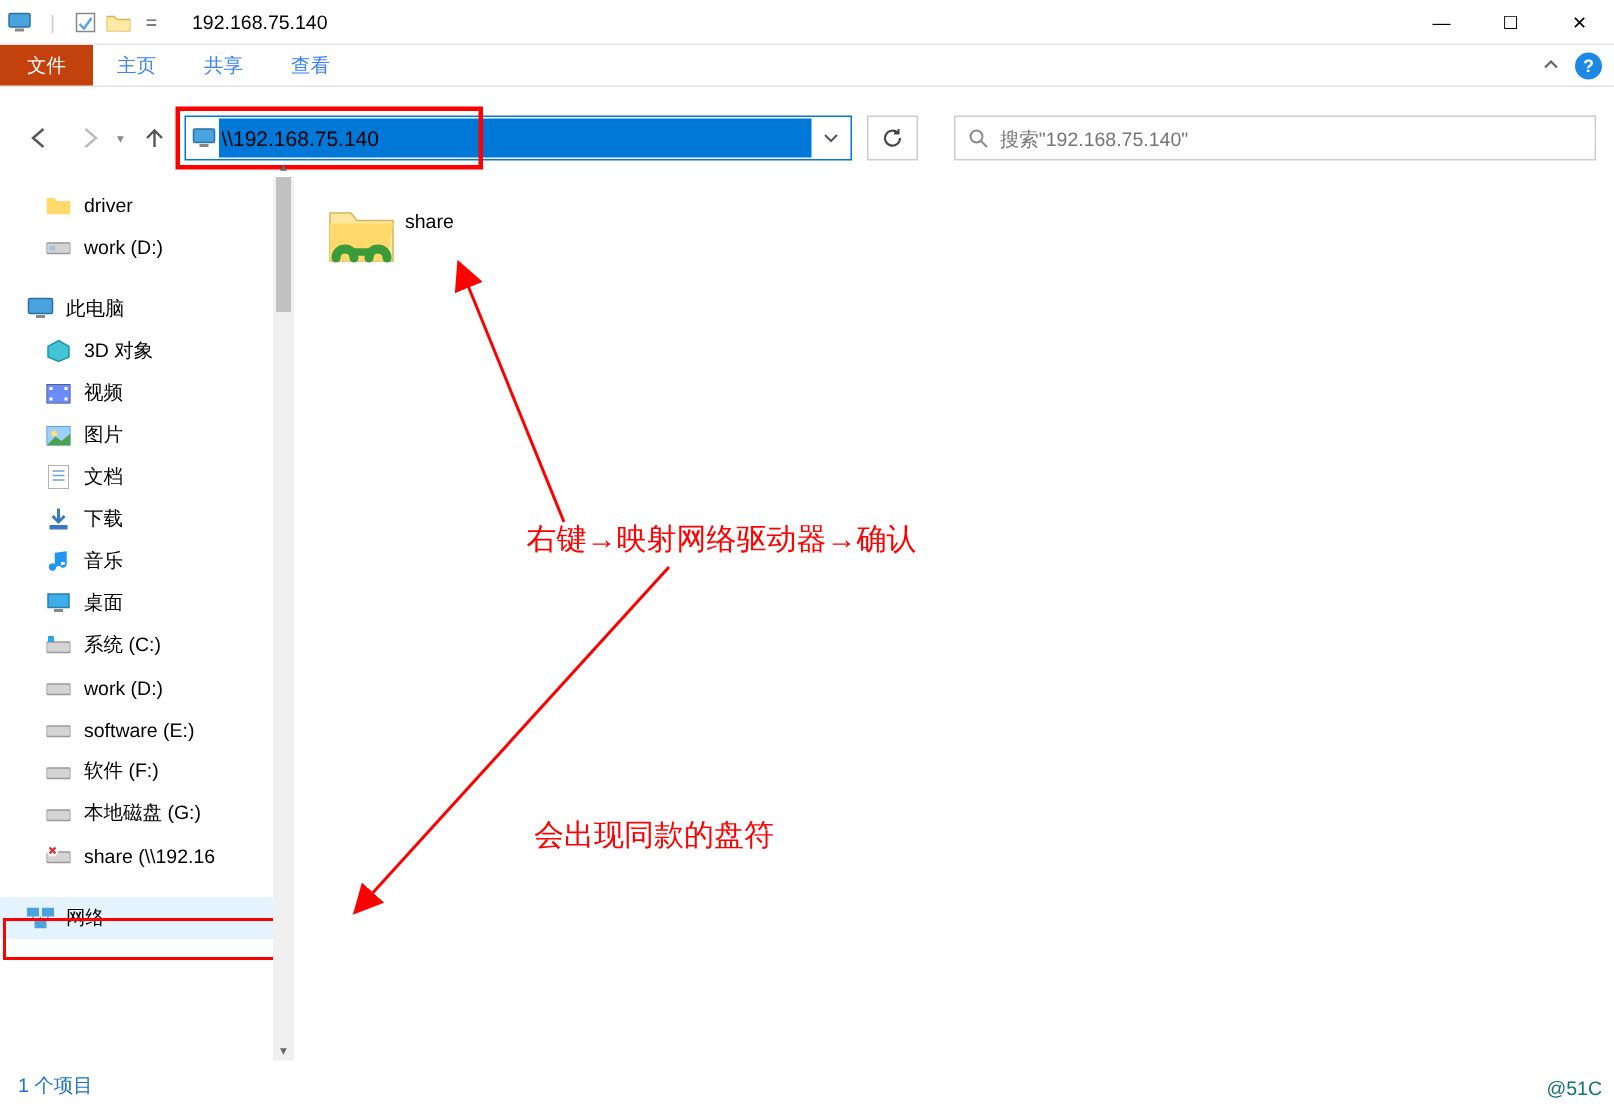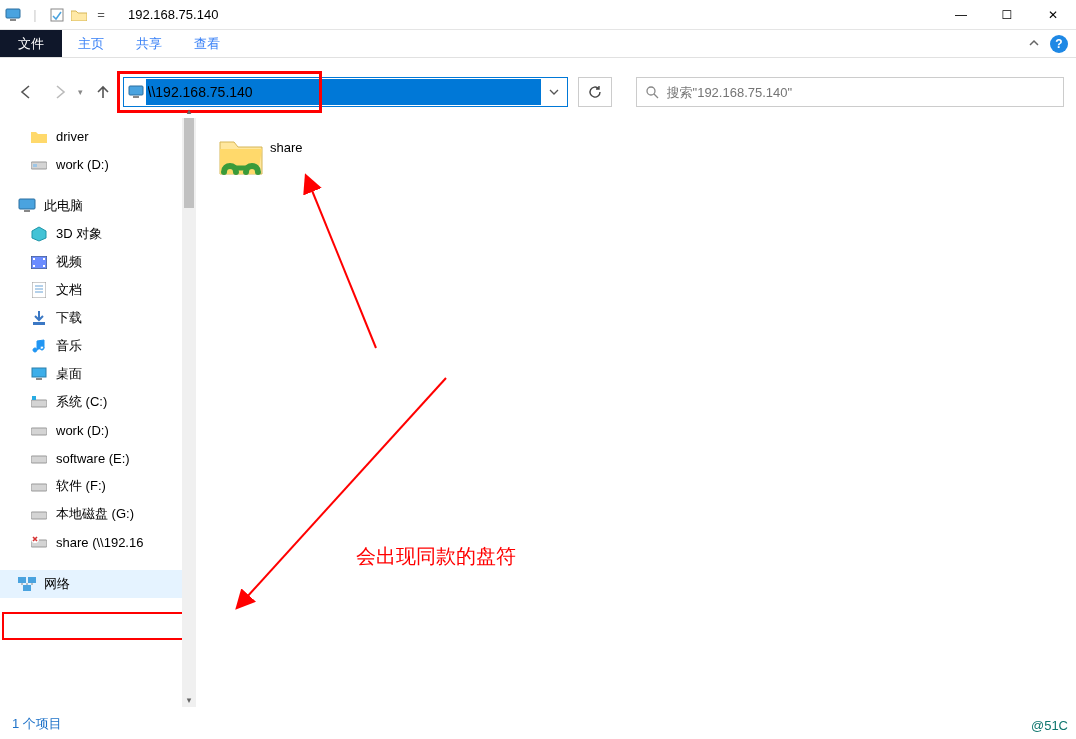"文件" .file-tab { background: #0f172a -> #c2410c }
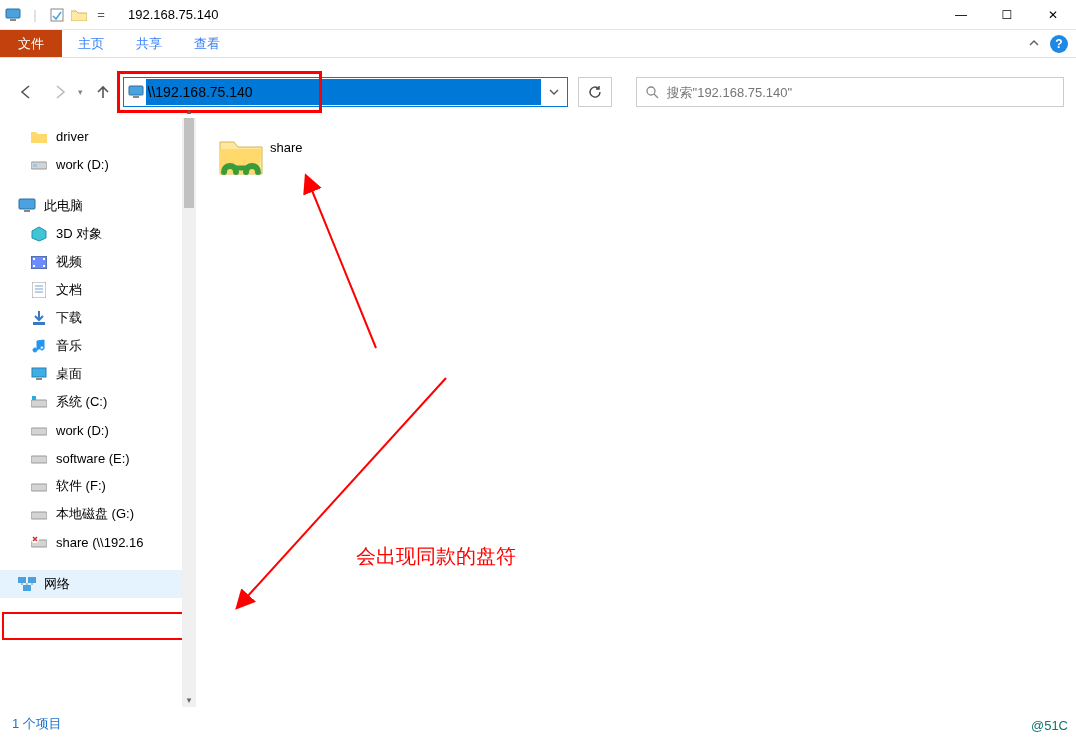"图片" div.tree-item { html: none -> <div> <span> <svg> <rect></rect> <circle></circle> <path></path> </svg> </span> <span>图片</span> </div> }
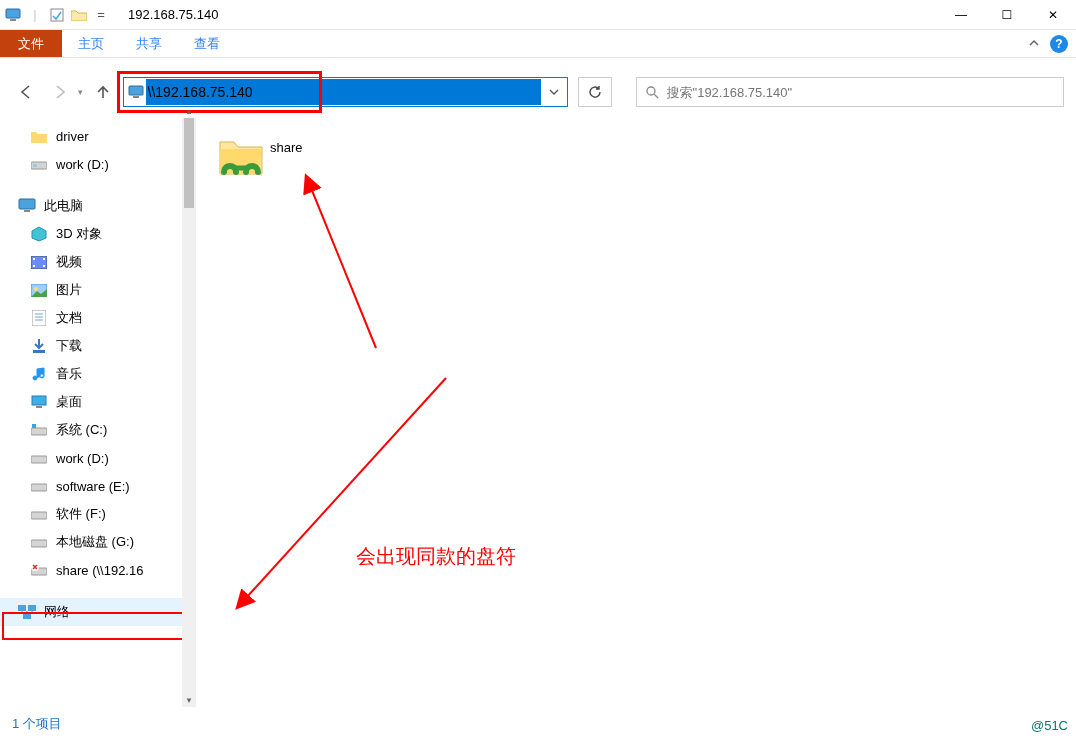"右键→映射网络驱动器→确认" div.annotation { html: none -> <div>右键→映射网络驱动器→确认</div> }
